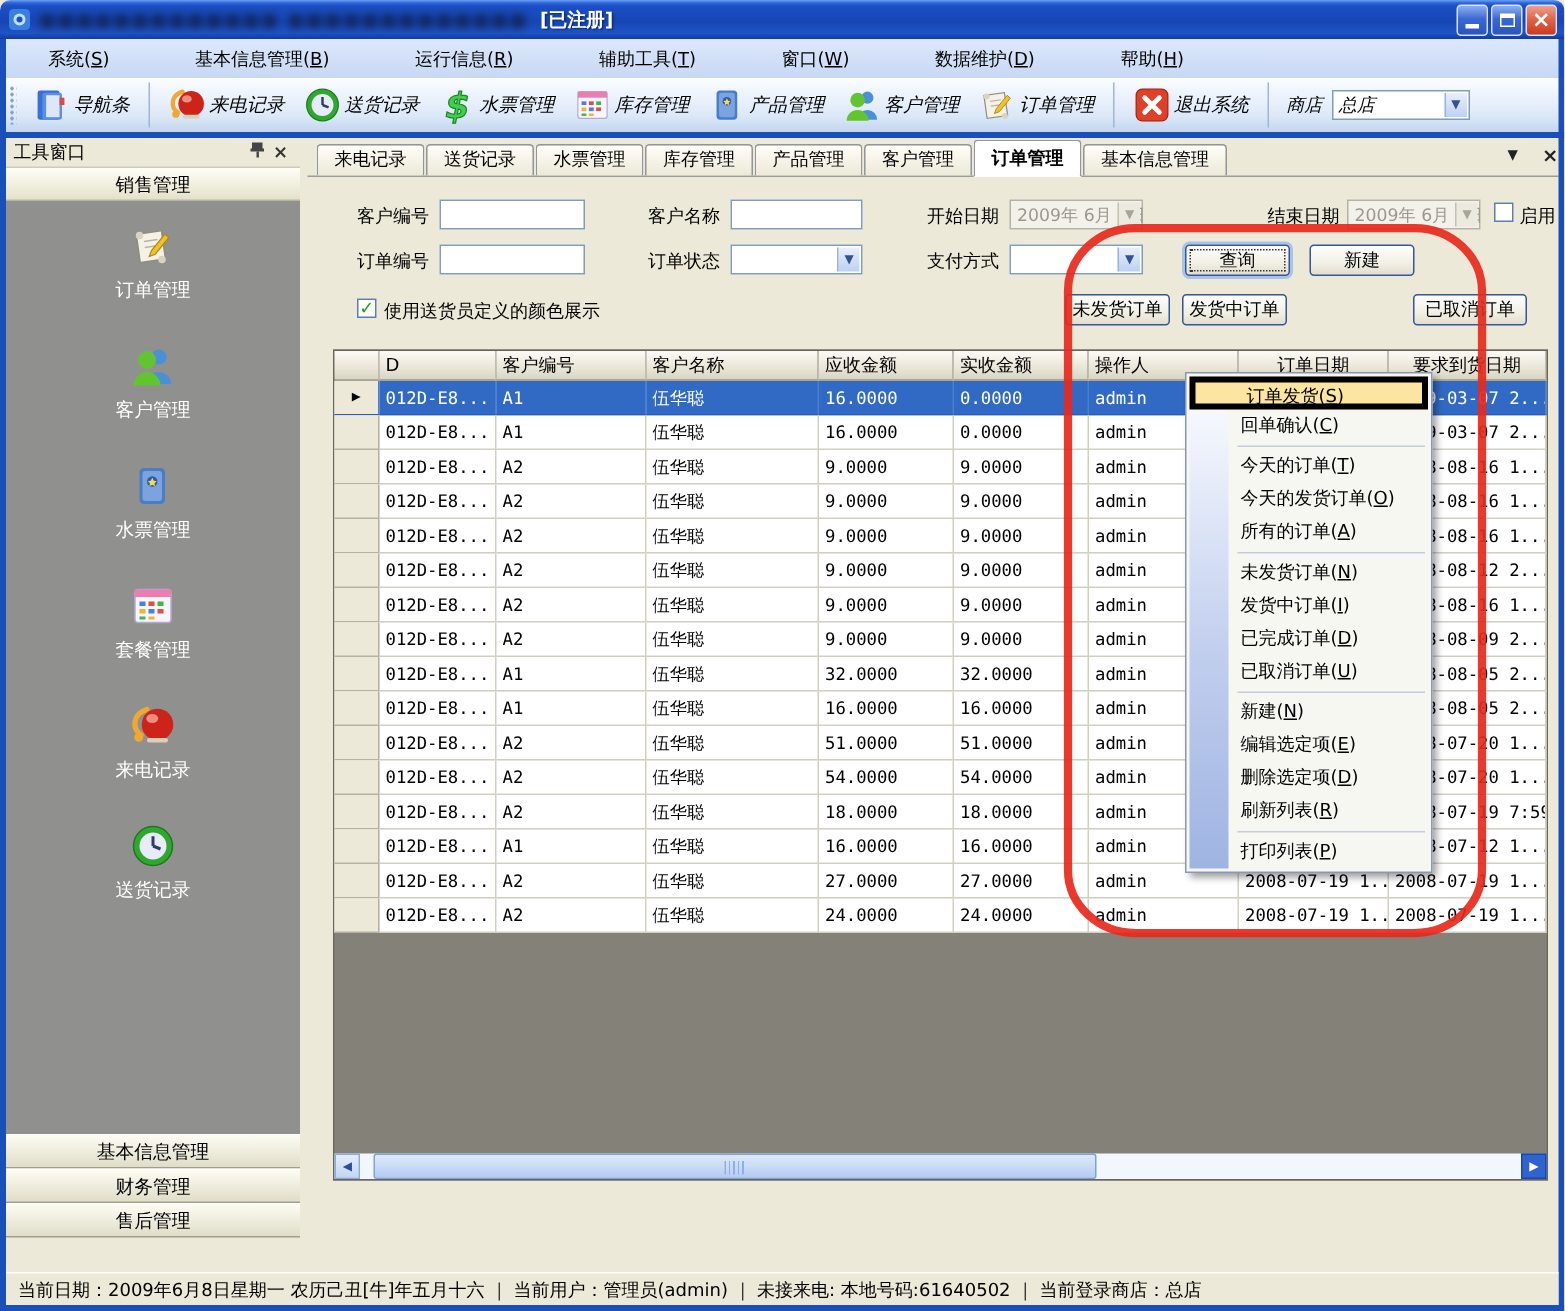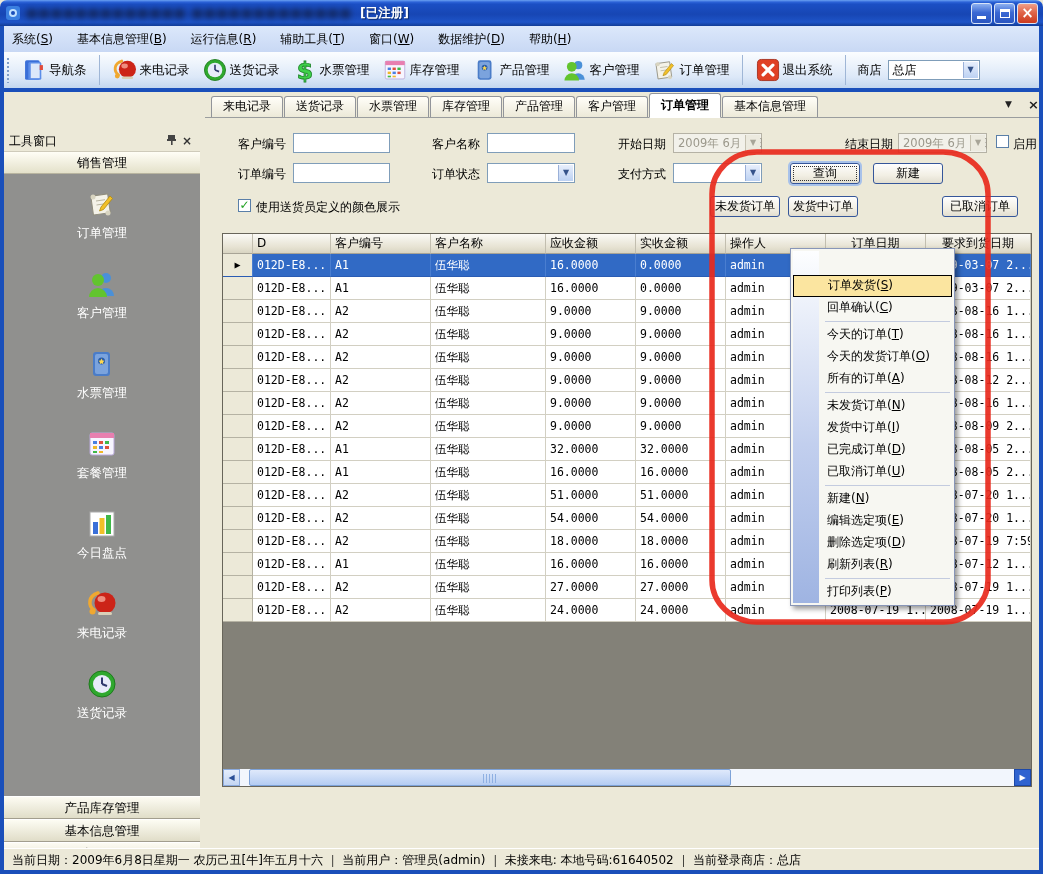"系统(S)" .menubar { gap: none -> 33px; padding-left: 0 -> 20px }
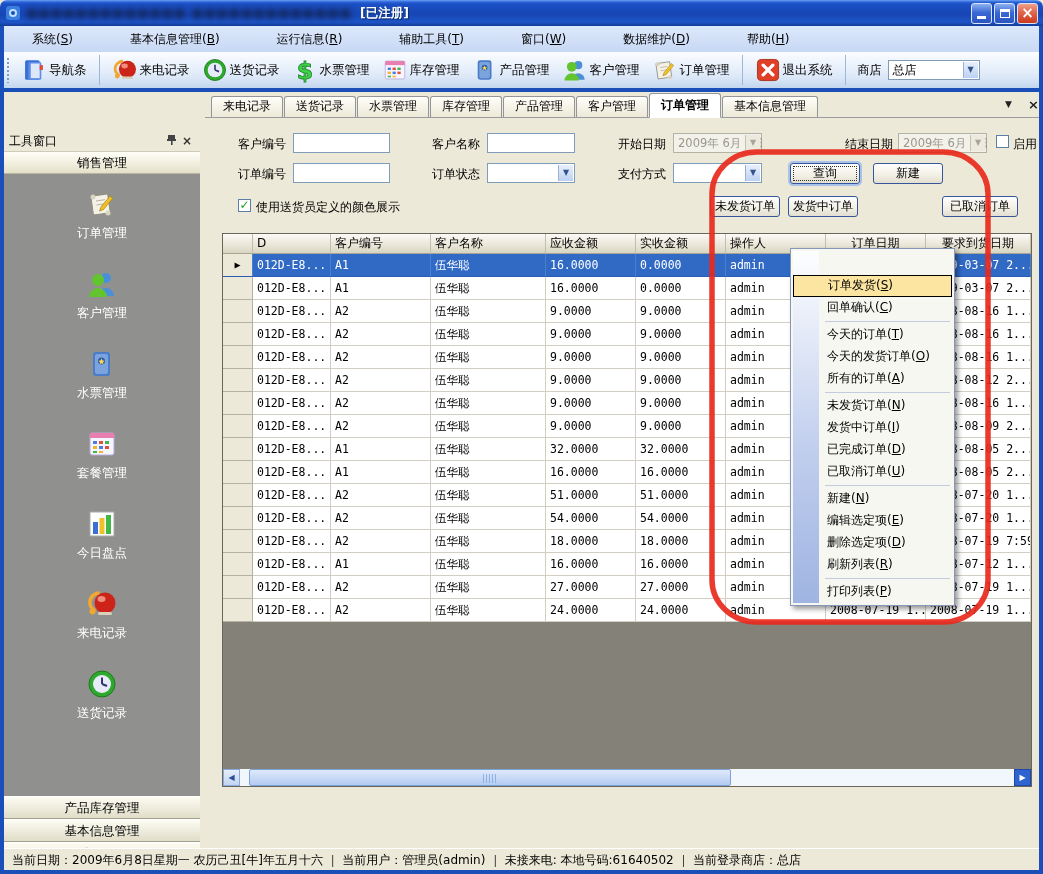"导航条" .toolbar { font-style: none -> italic }
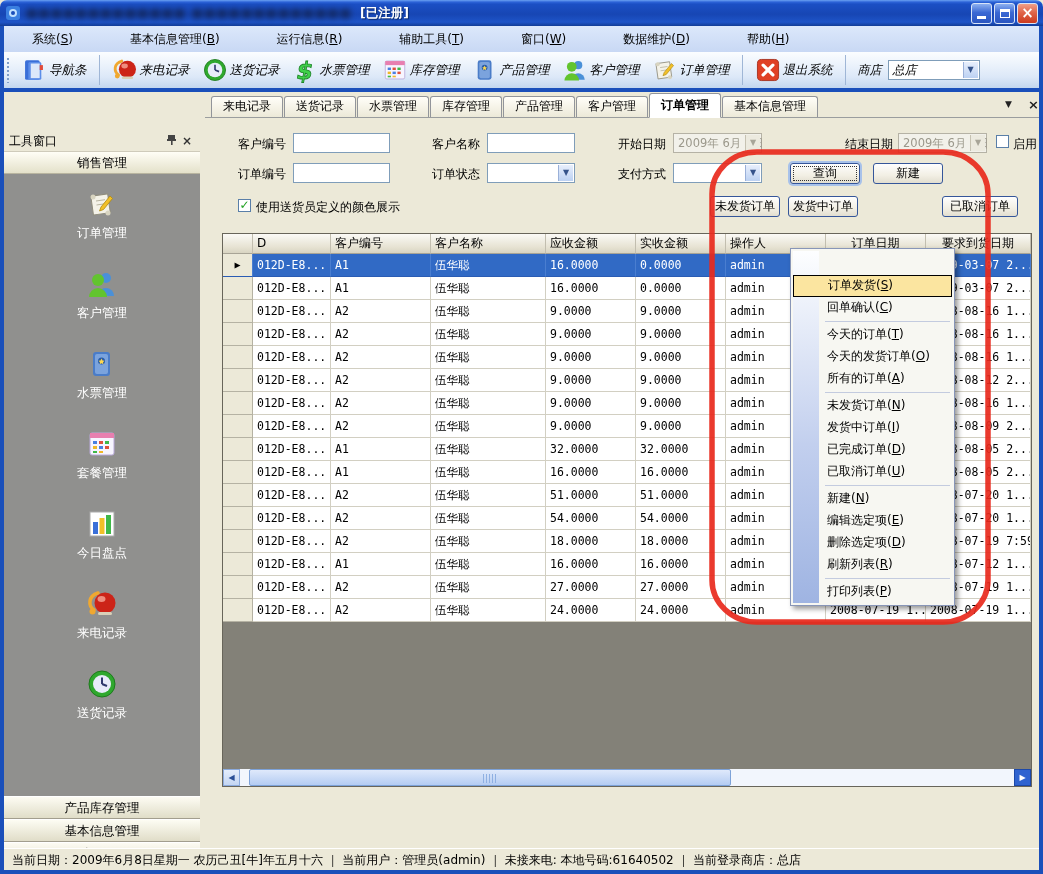"工具窗口" .sb-titlebar { margin-top: 40px -> none }
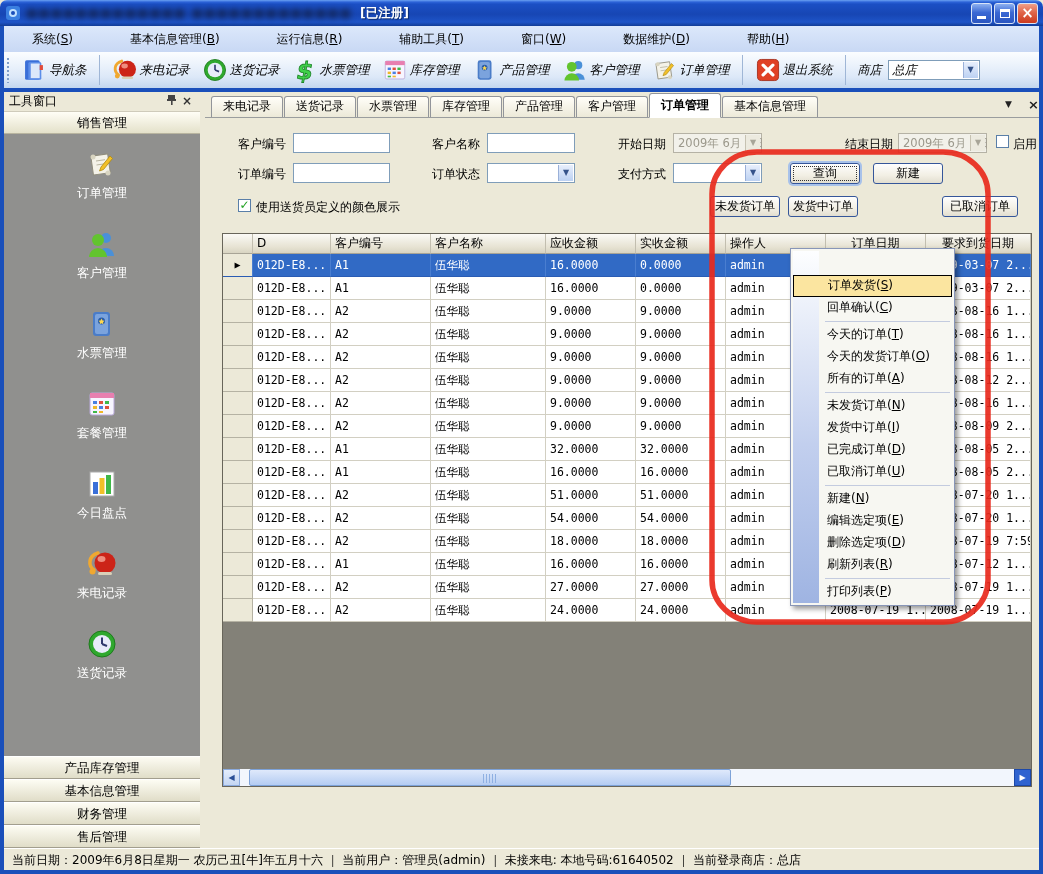"订单发货(S)" .cm-item.highlight { border: 1px solid #000000 -> 4px solid #000000; margin-top: 24px -> none }
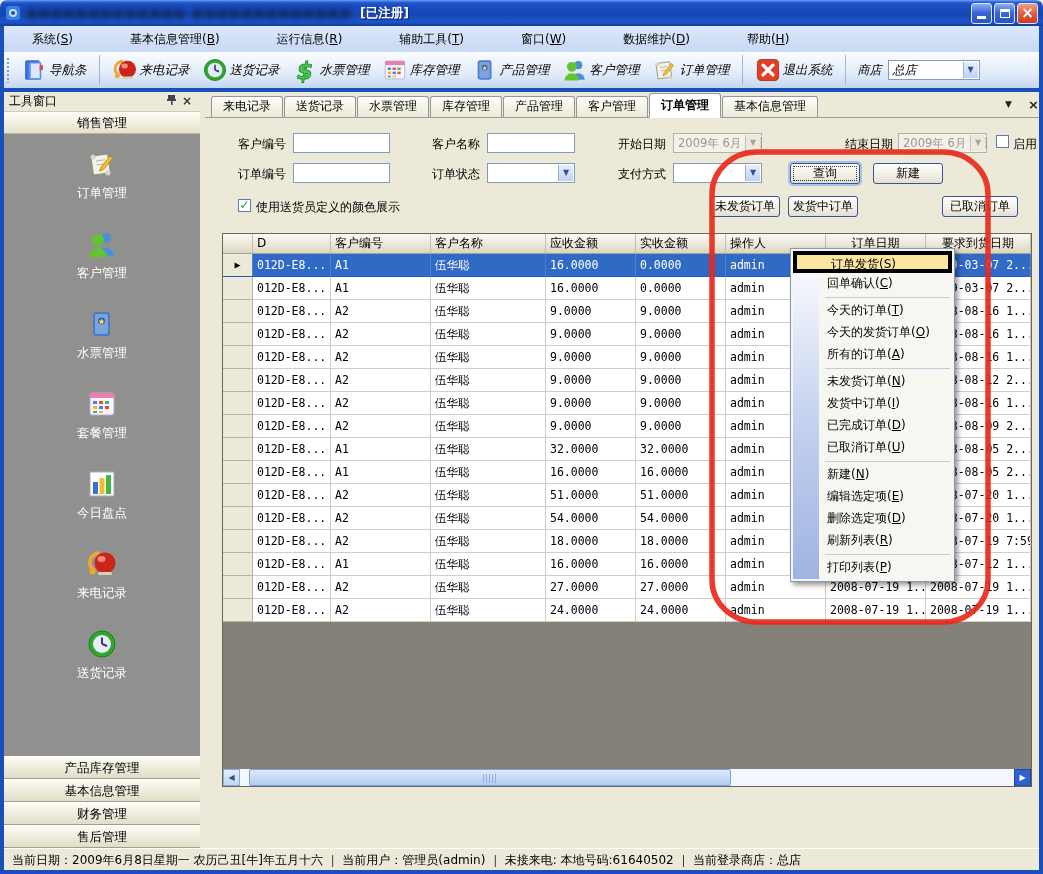"今日盘点" div.sb-item { html: <div> <span><svg> <rect></rect> <rect></rect> <rect></rect> <rect></rect> </svg></span> <span>今日盘点</span> </div> -> none }
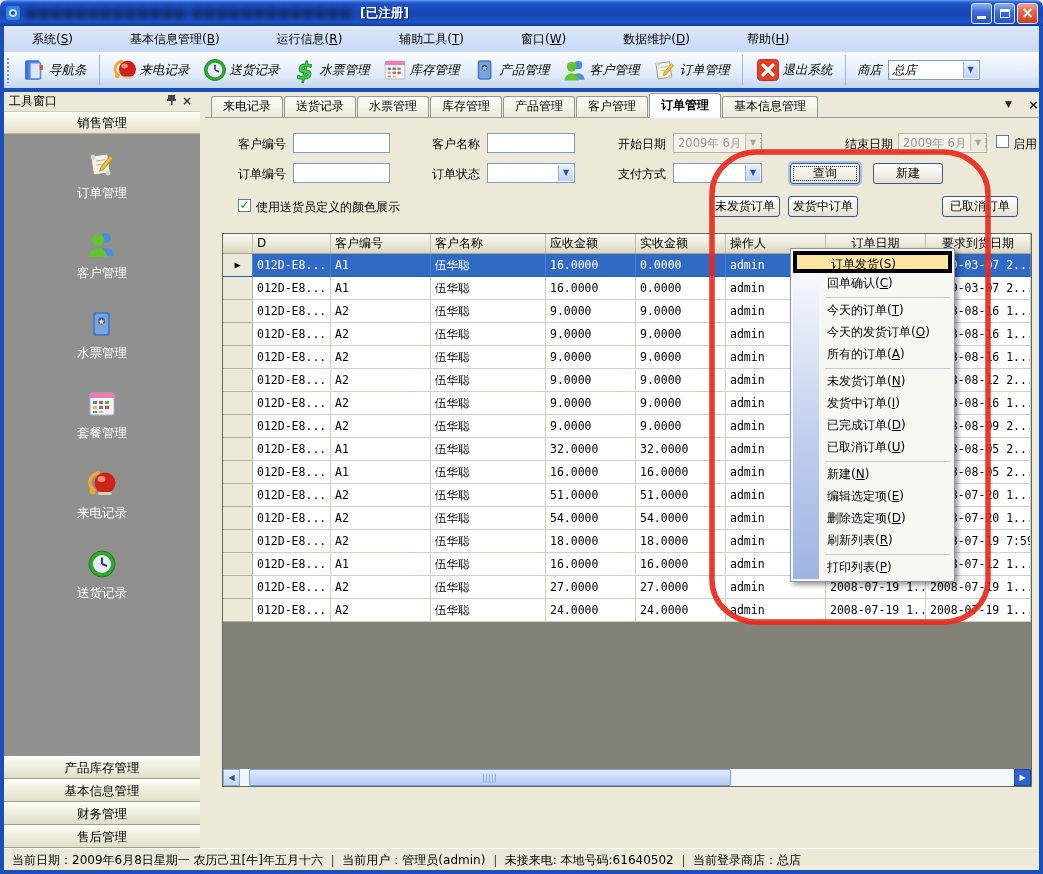"产品库存管理" div.sb-groupbtn { html: <div> <span>产品库存管理</span> </div> -> none }
